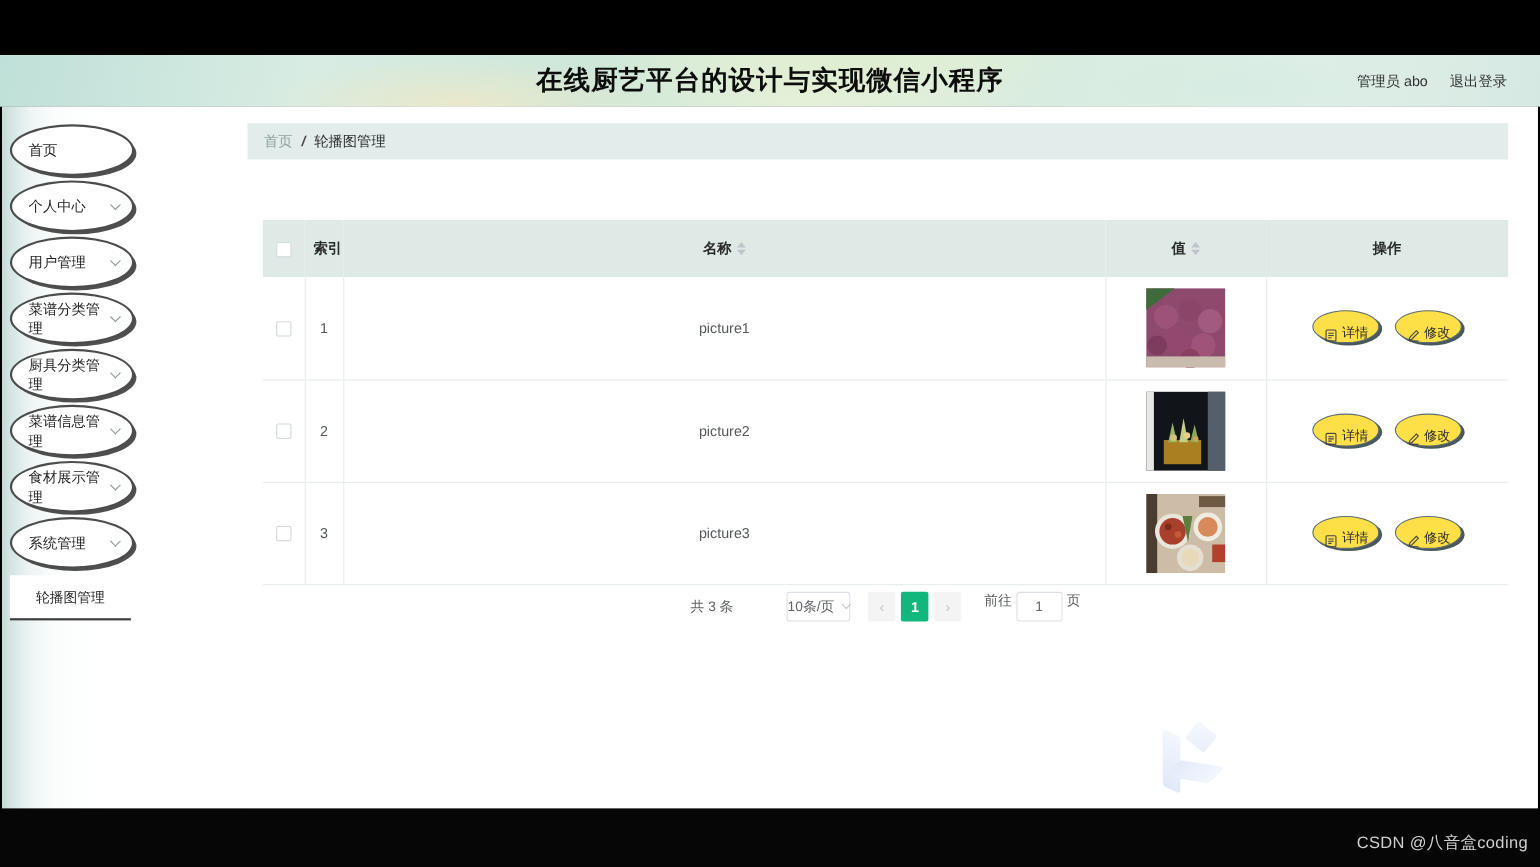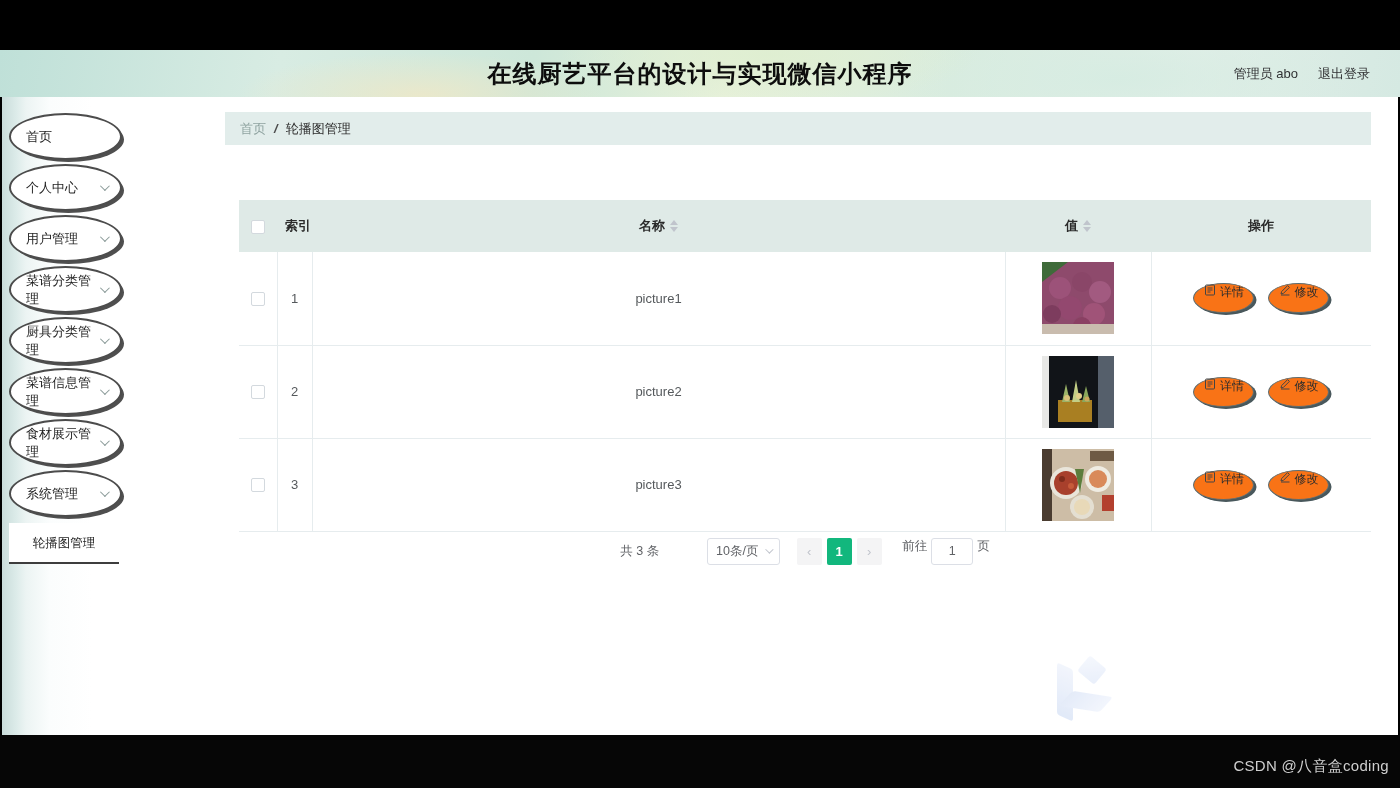"详情" .btn-oval { align-items: flex-start -> flex-end; background: #f97316 -> #fde047 }
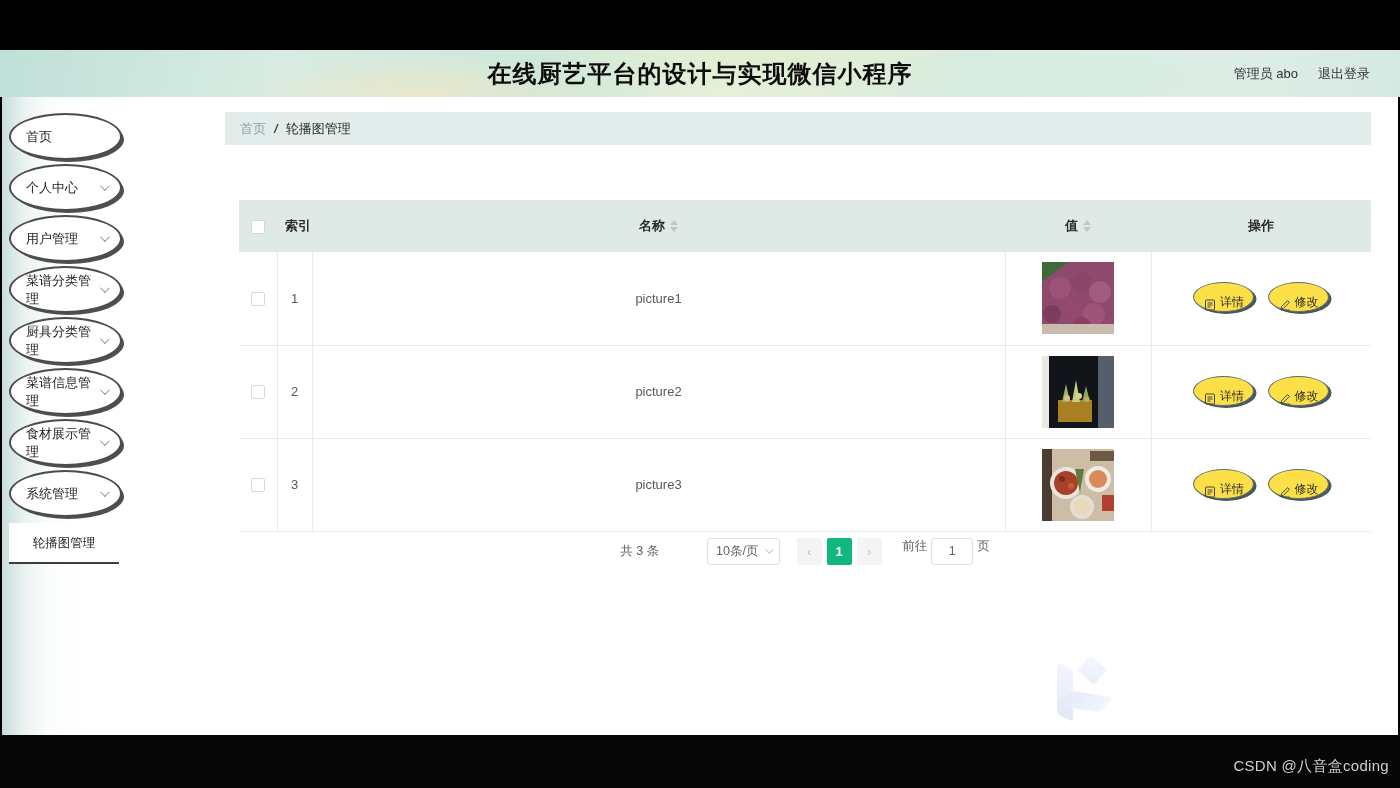"10条/页" .pg-select { width: 73px -> 58px }
